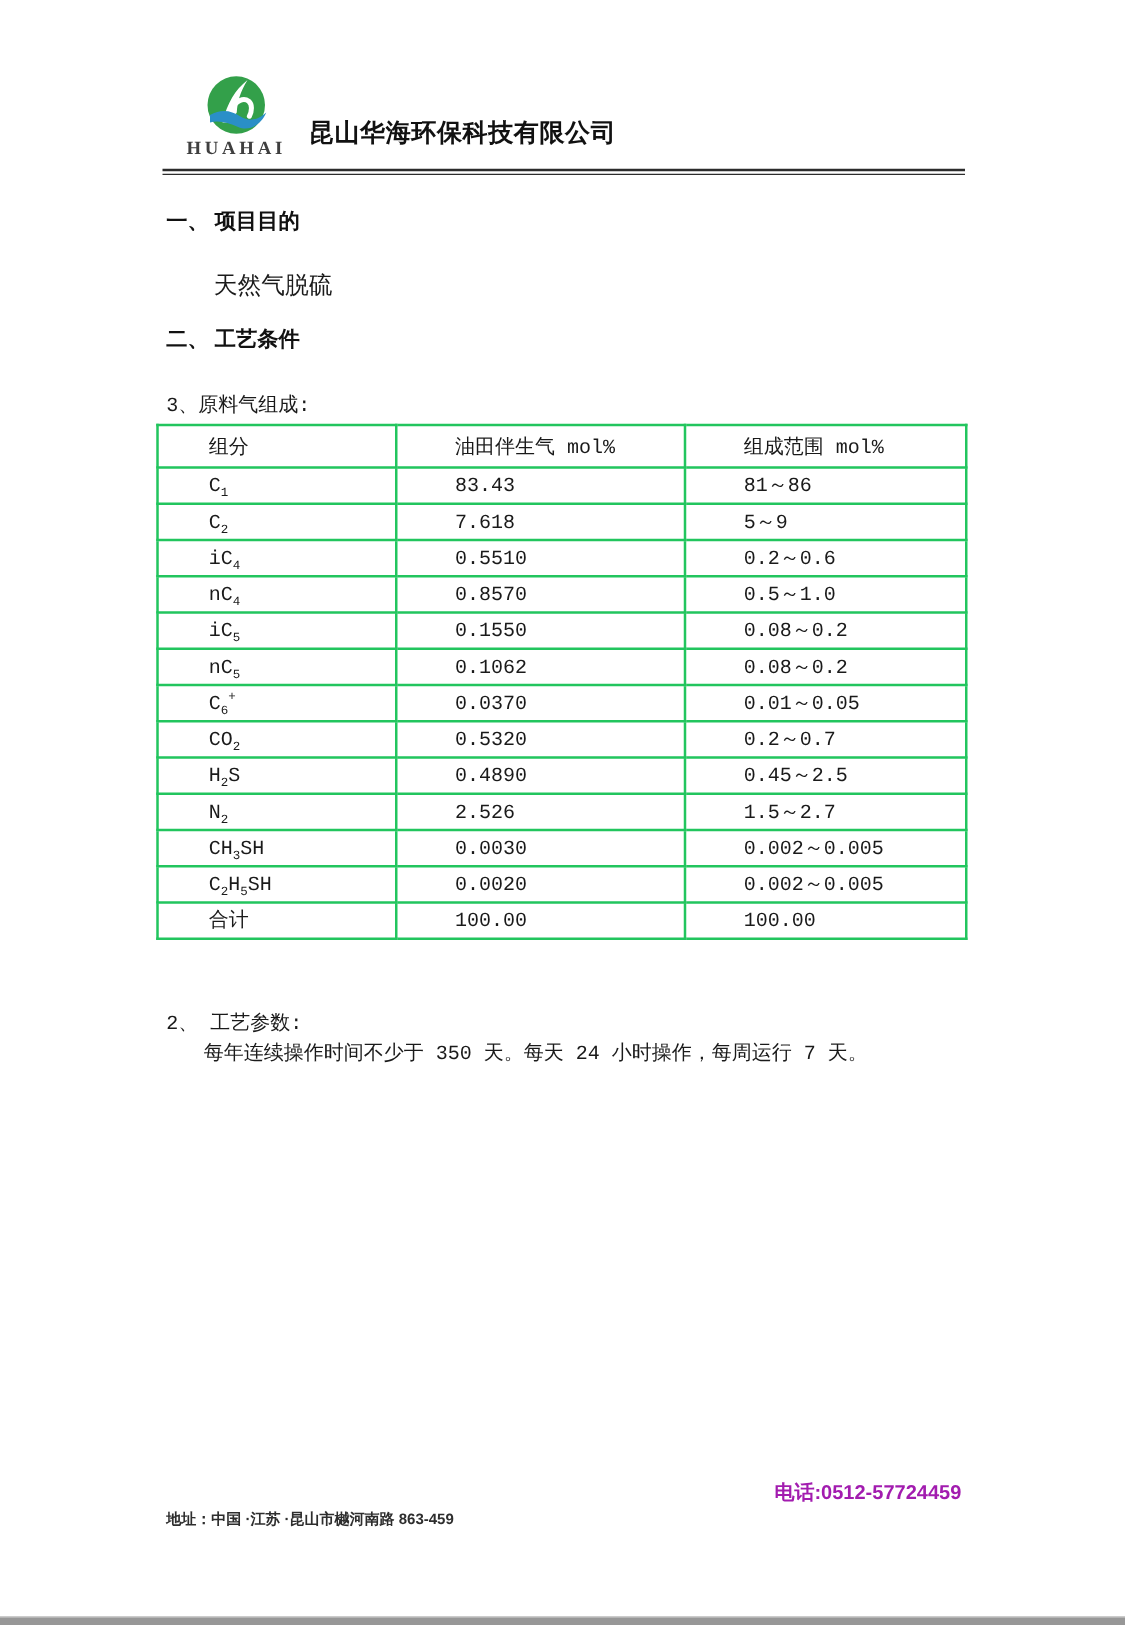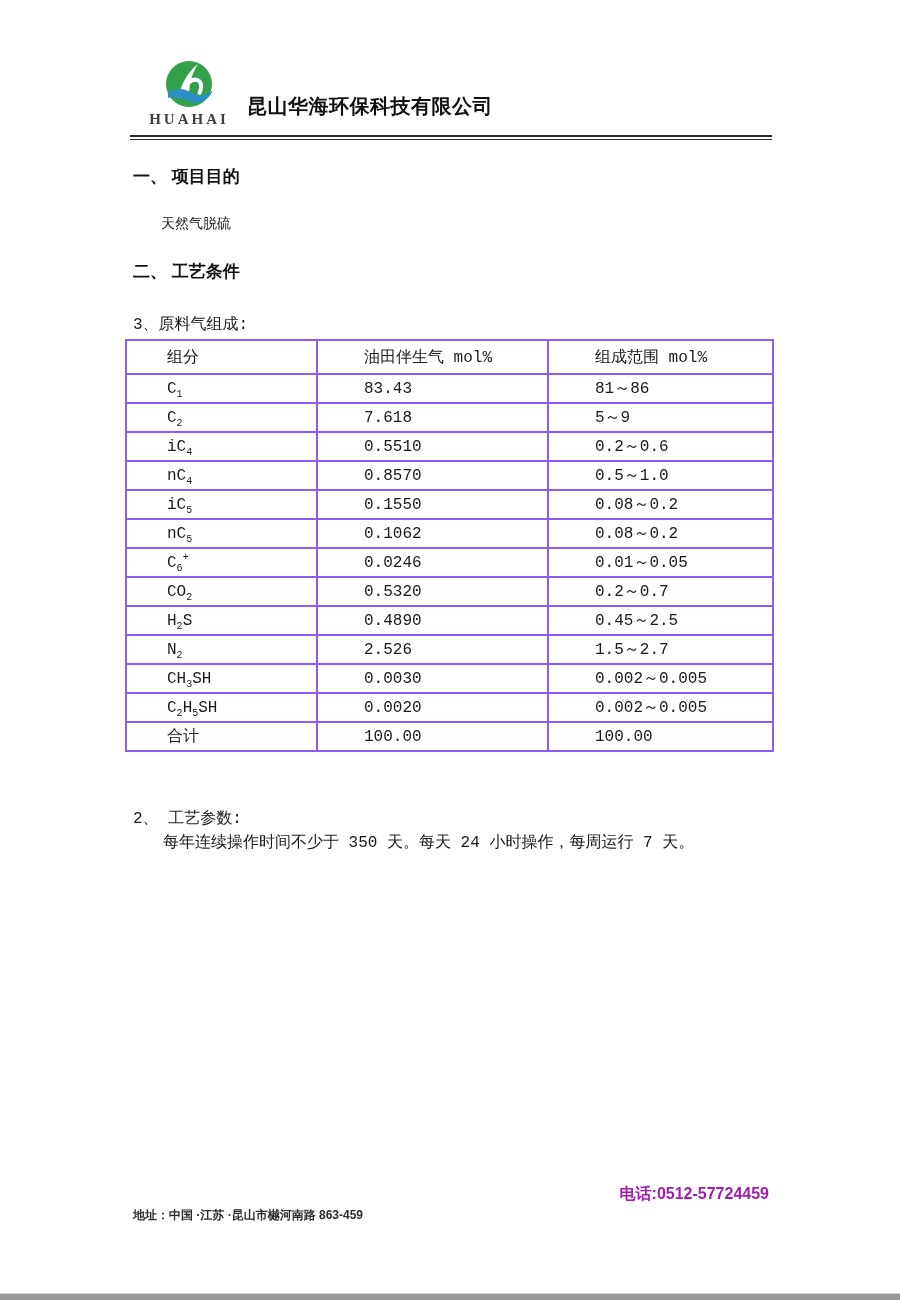"天然气脱硫" .sec-body { font-size: 14px -> 19px }
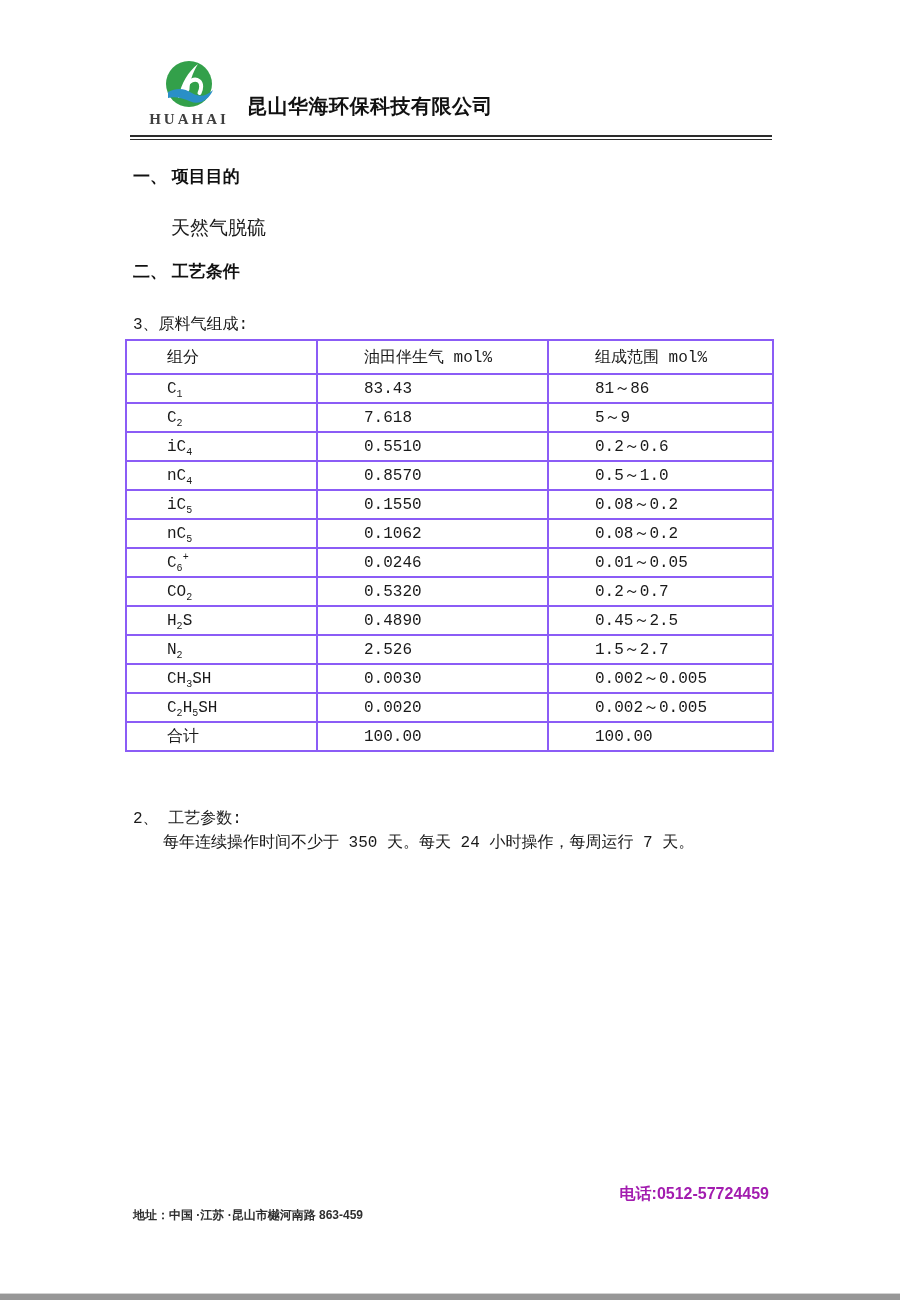"组分" .comp-table th,.comp-table td { border: 2px solid #8b5cf6 -> 2px solid #22c55e }
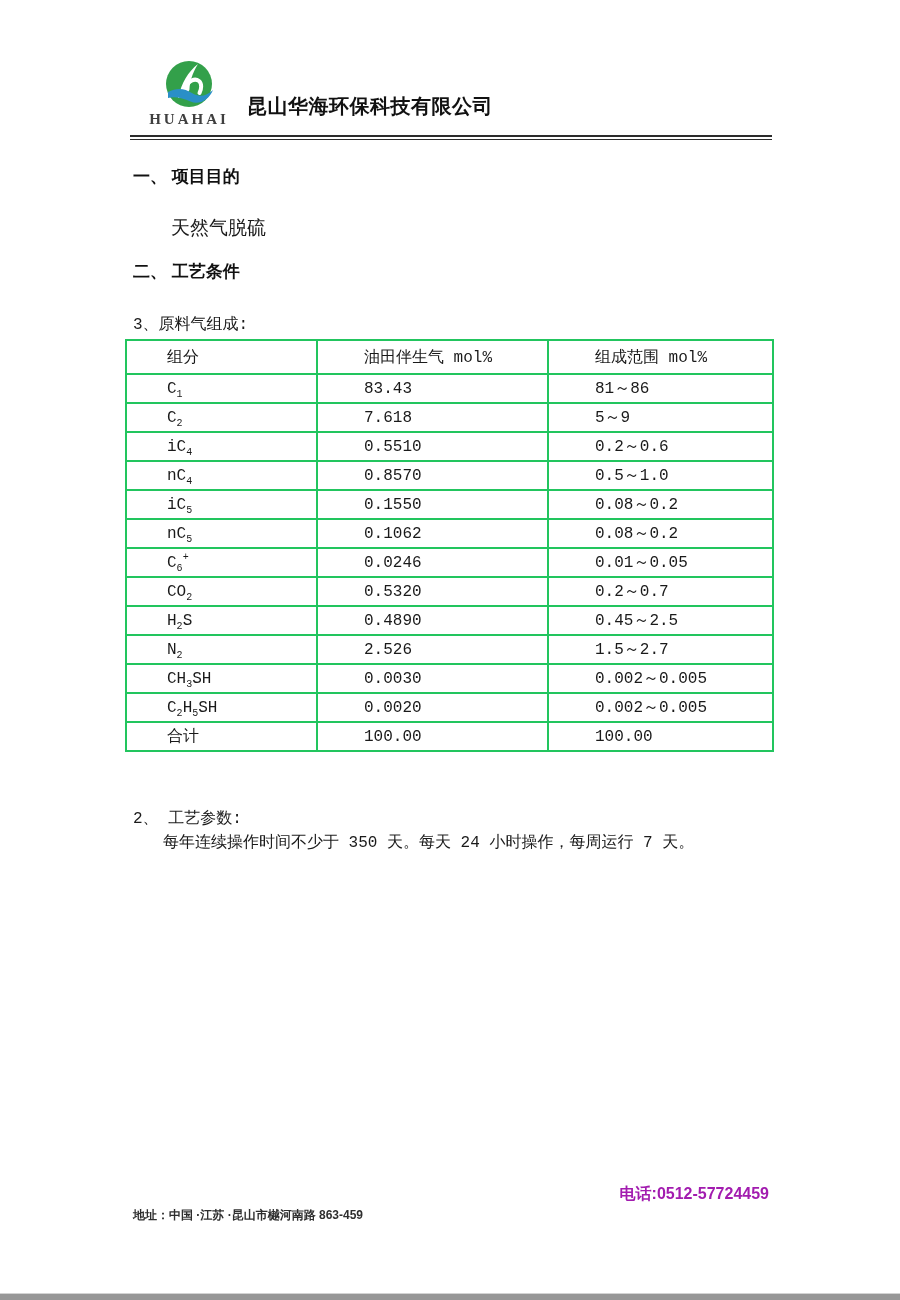"0.0246" td.vcol { text: 0.0246 -> 0.0370 }
